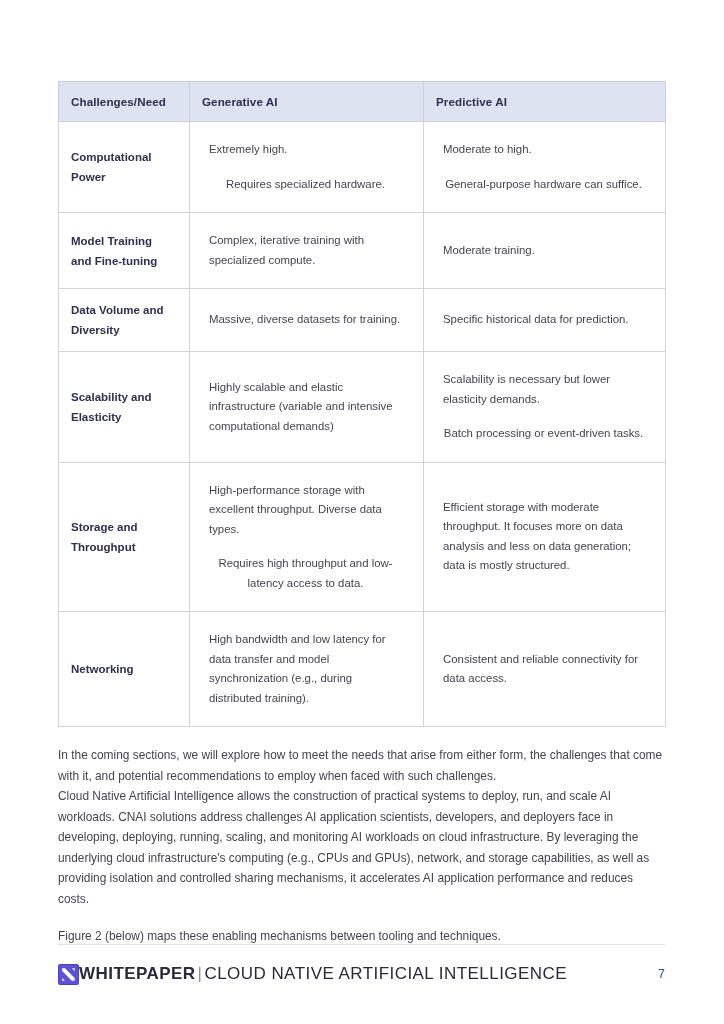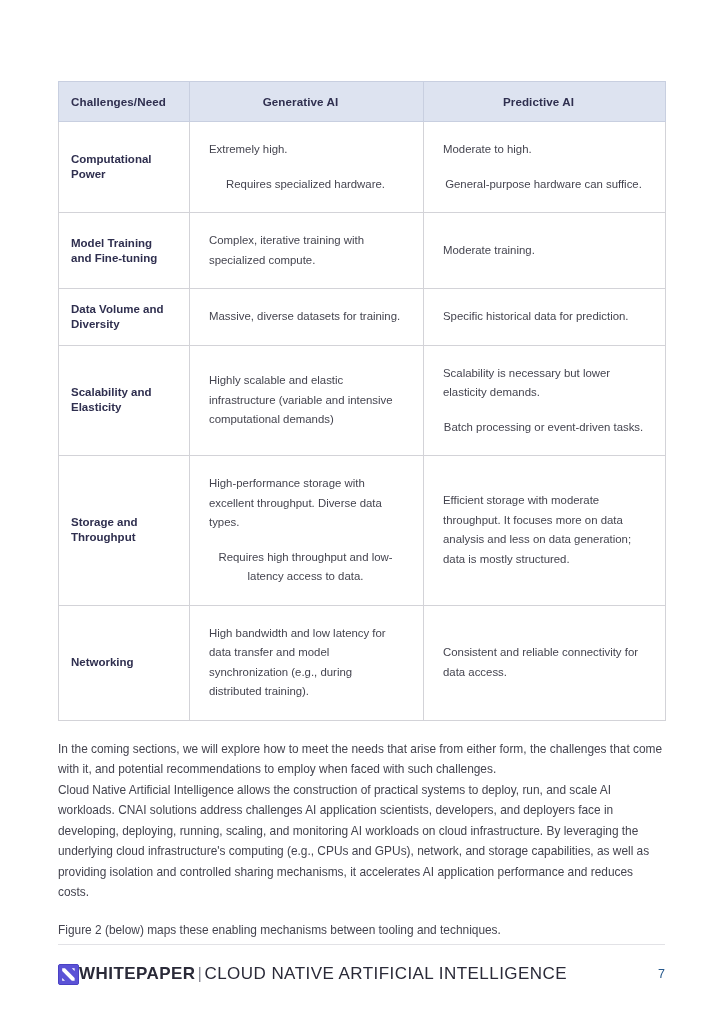"Challenges/Need" table.matrix th { text-align: center -> left }
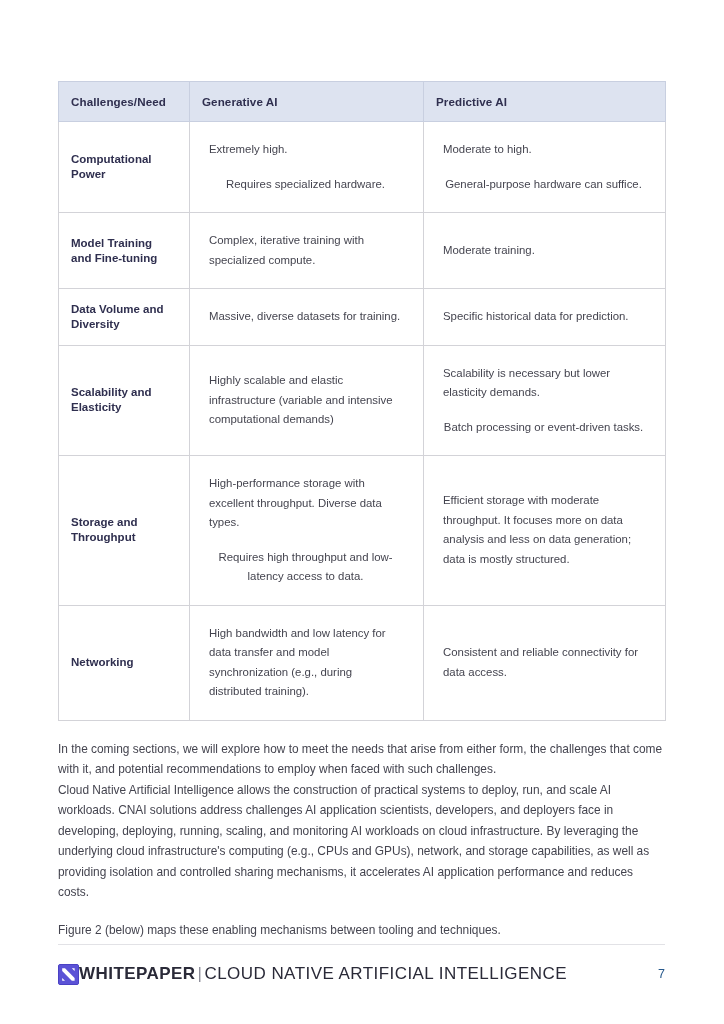"Computational Power" table.matrix td.rowhead { line-height: 15px -> 20px }
